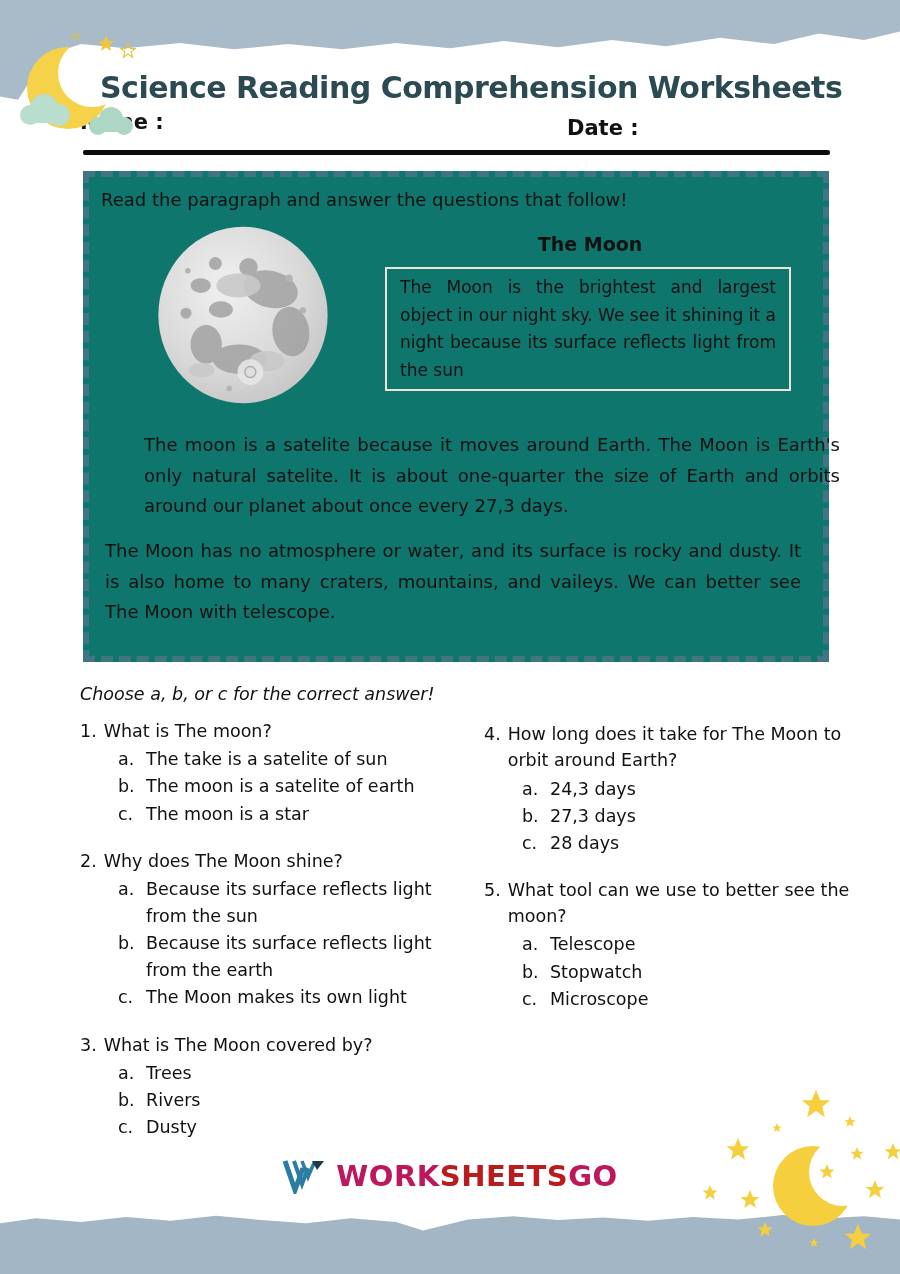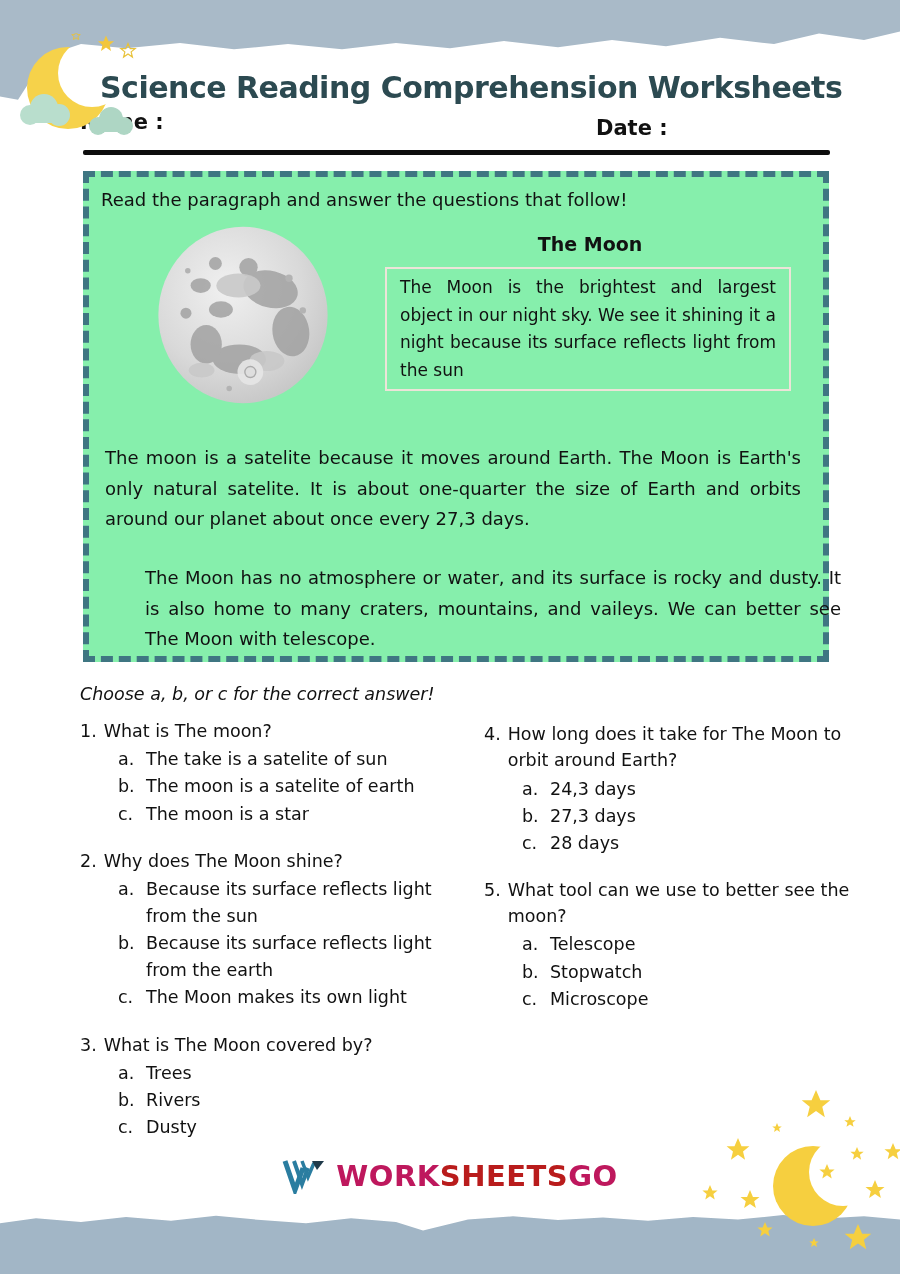"Date :" .date-label { margin-left: 29px -> none }
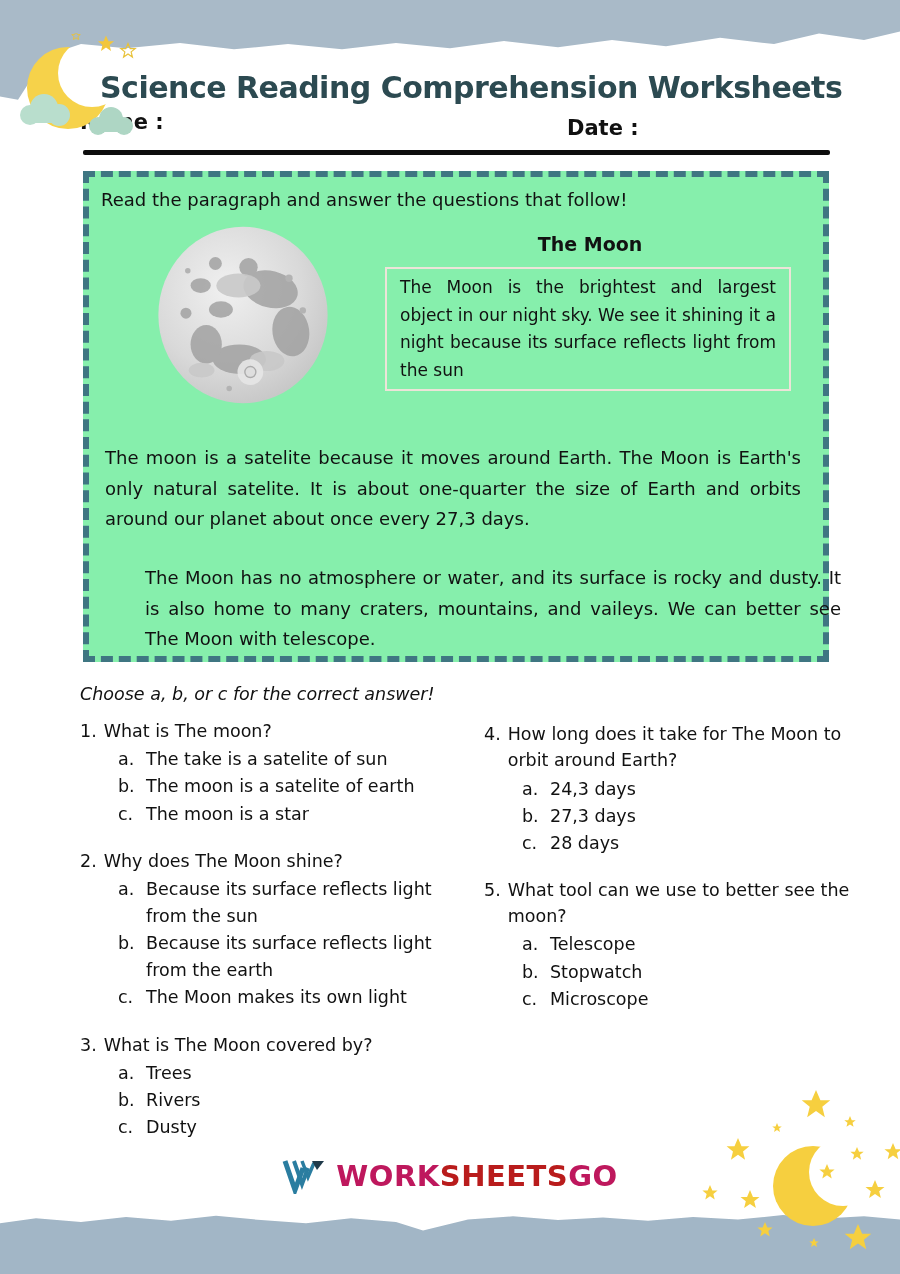"Read the paragraph and answer" .passage { background: #86efac -> #0f766e }
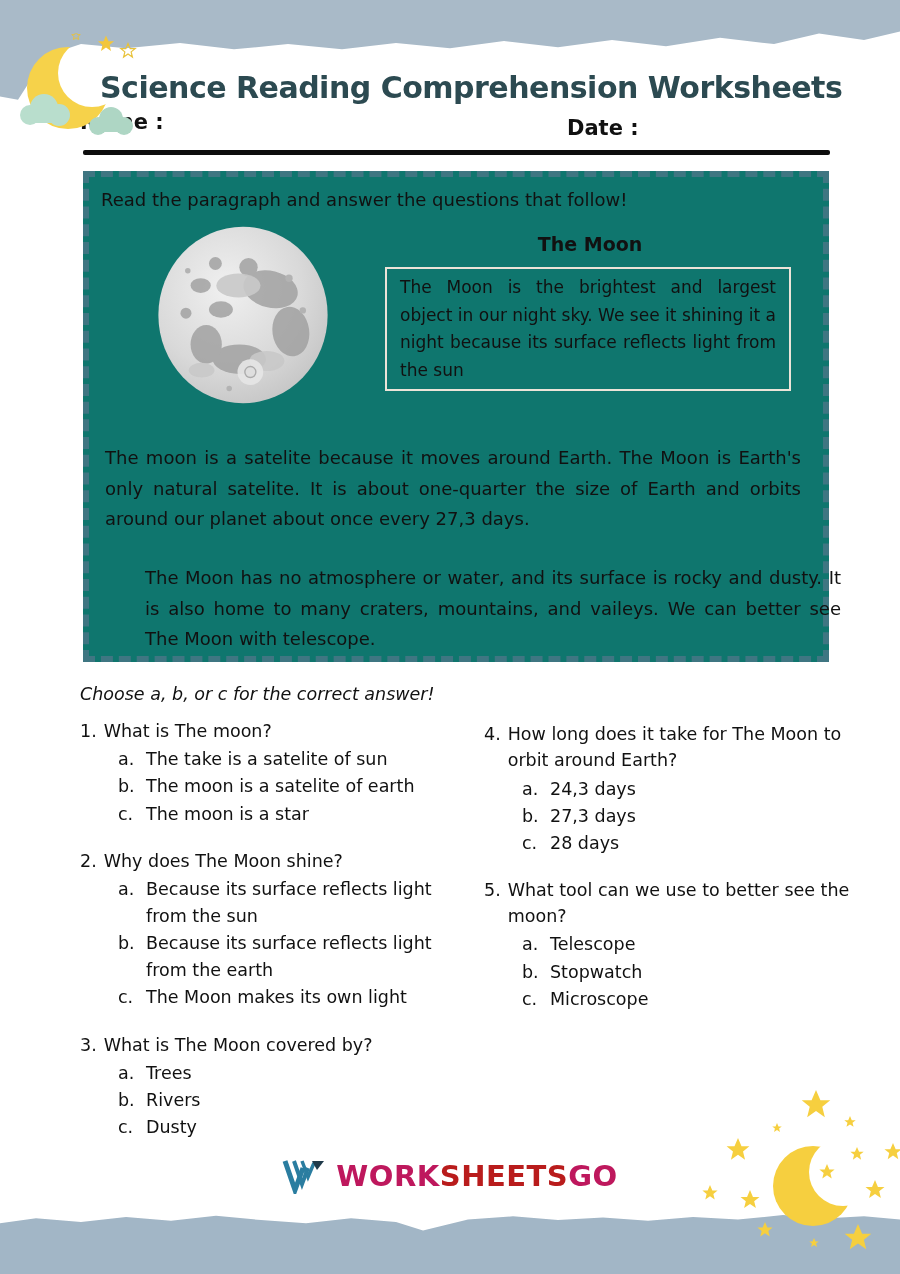"The moon is a satelite because" .para-2 { margin-left: none -> 39px; top: 266px -> 253px }
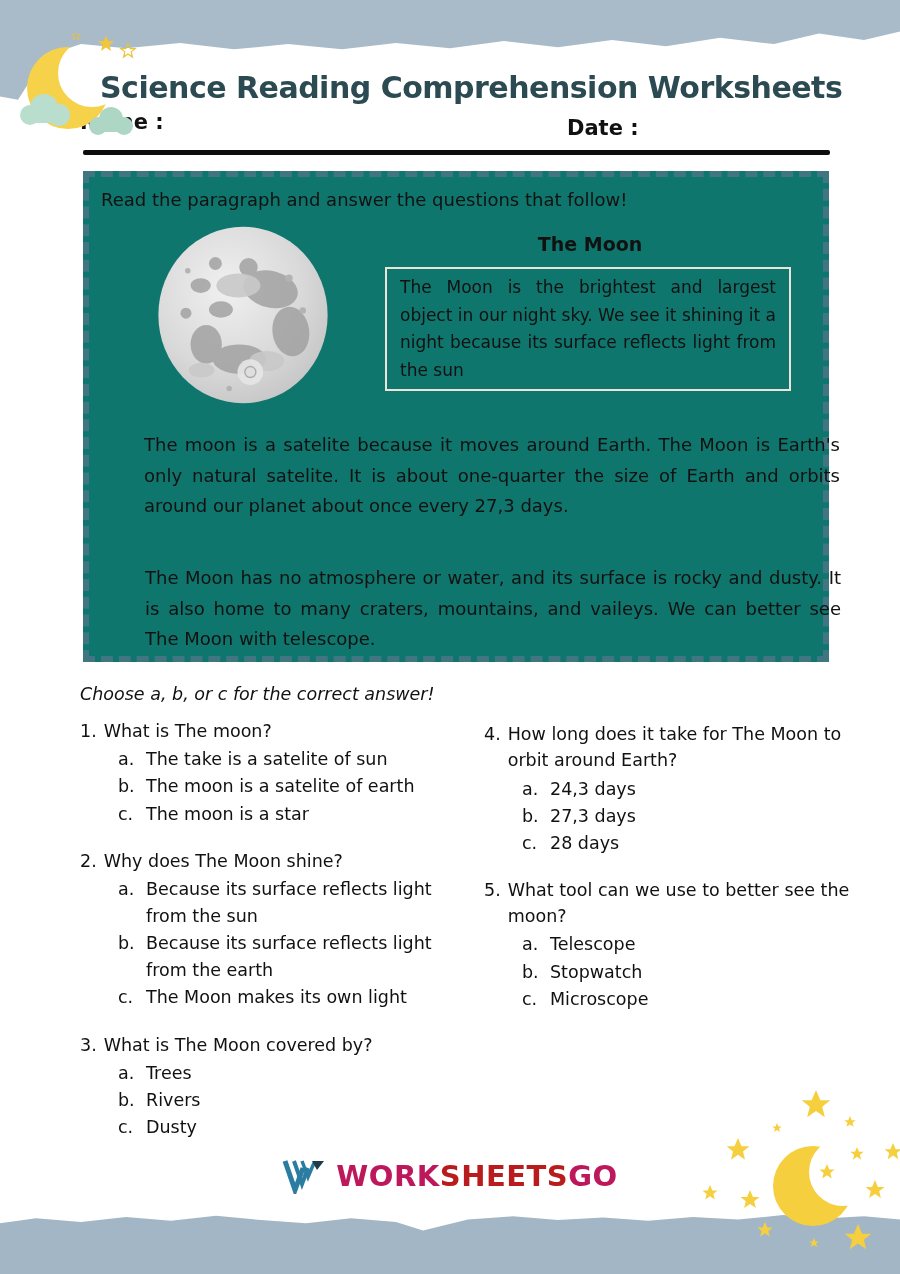"The Moon has no atmosphere" .para-3 { margin-left: 40px -> none; top: 386px -> 359px }
